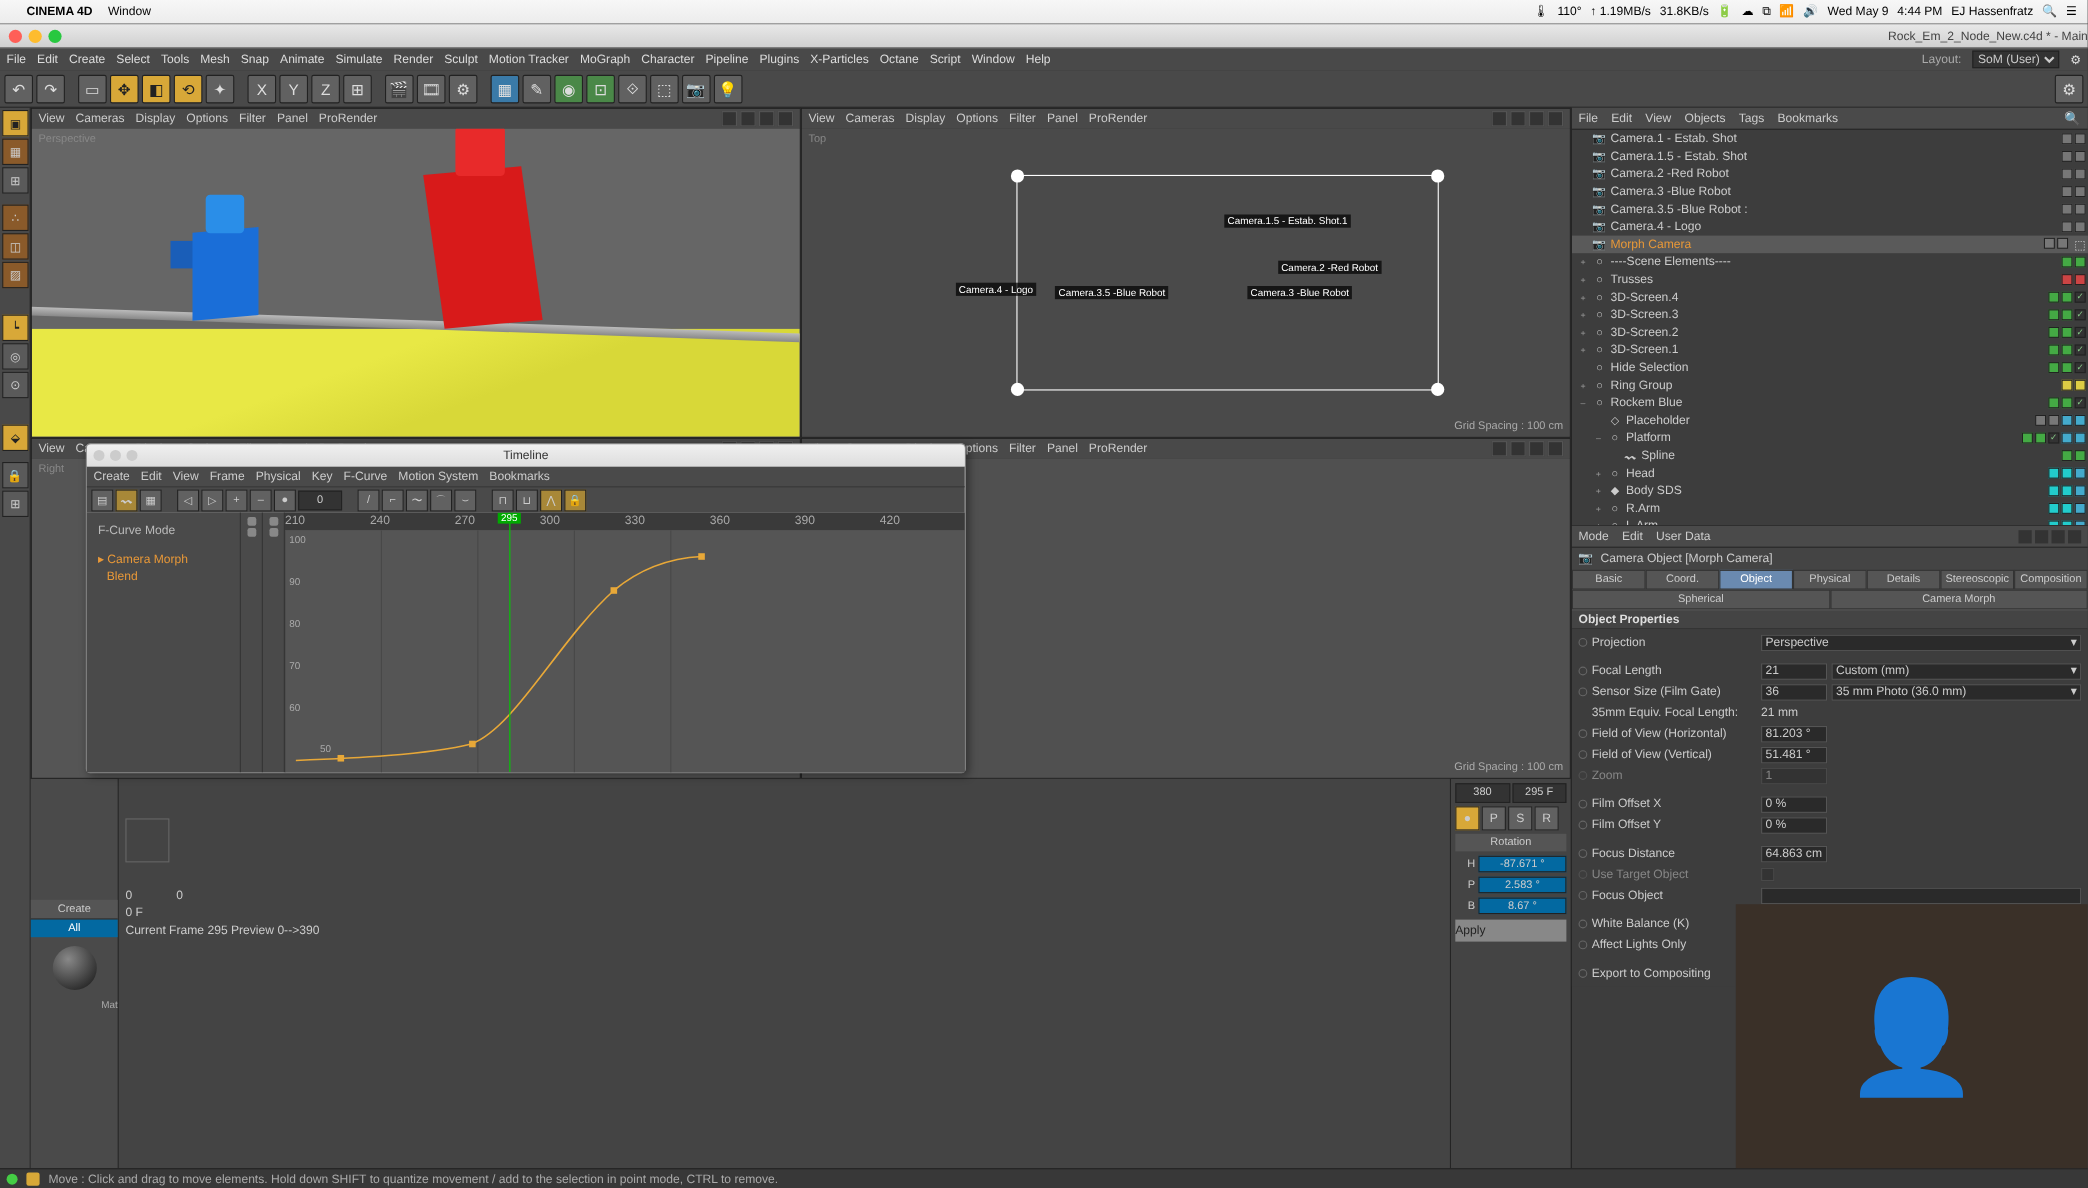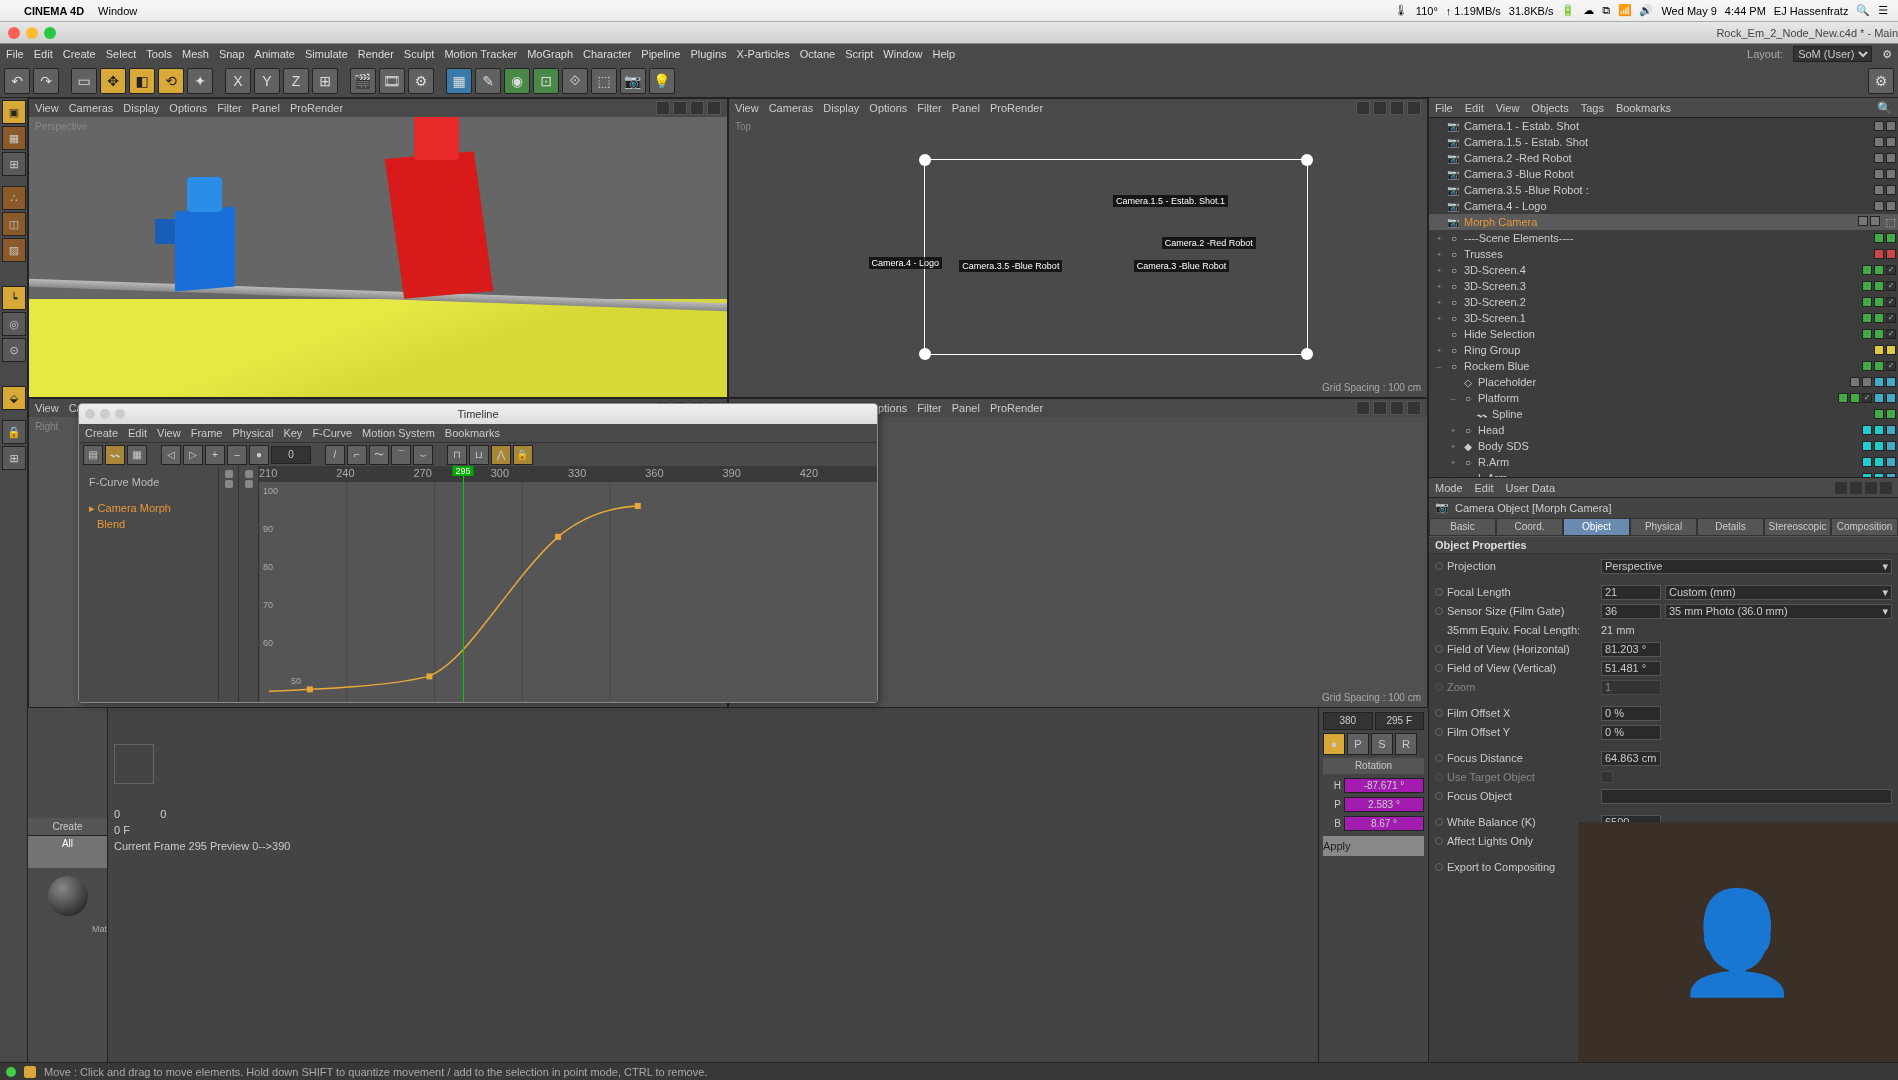"Spherical" div.attr-tabs2 { html: none -> <div> <div>Spherical</div> <div>Camera Morph</div> </div> }
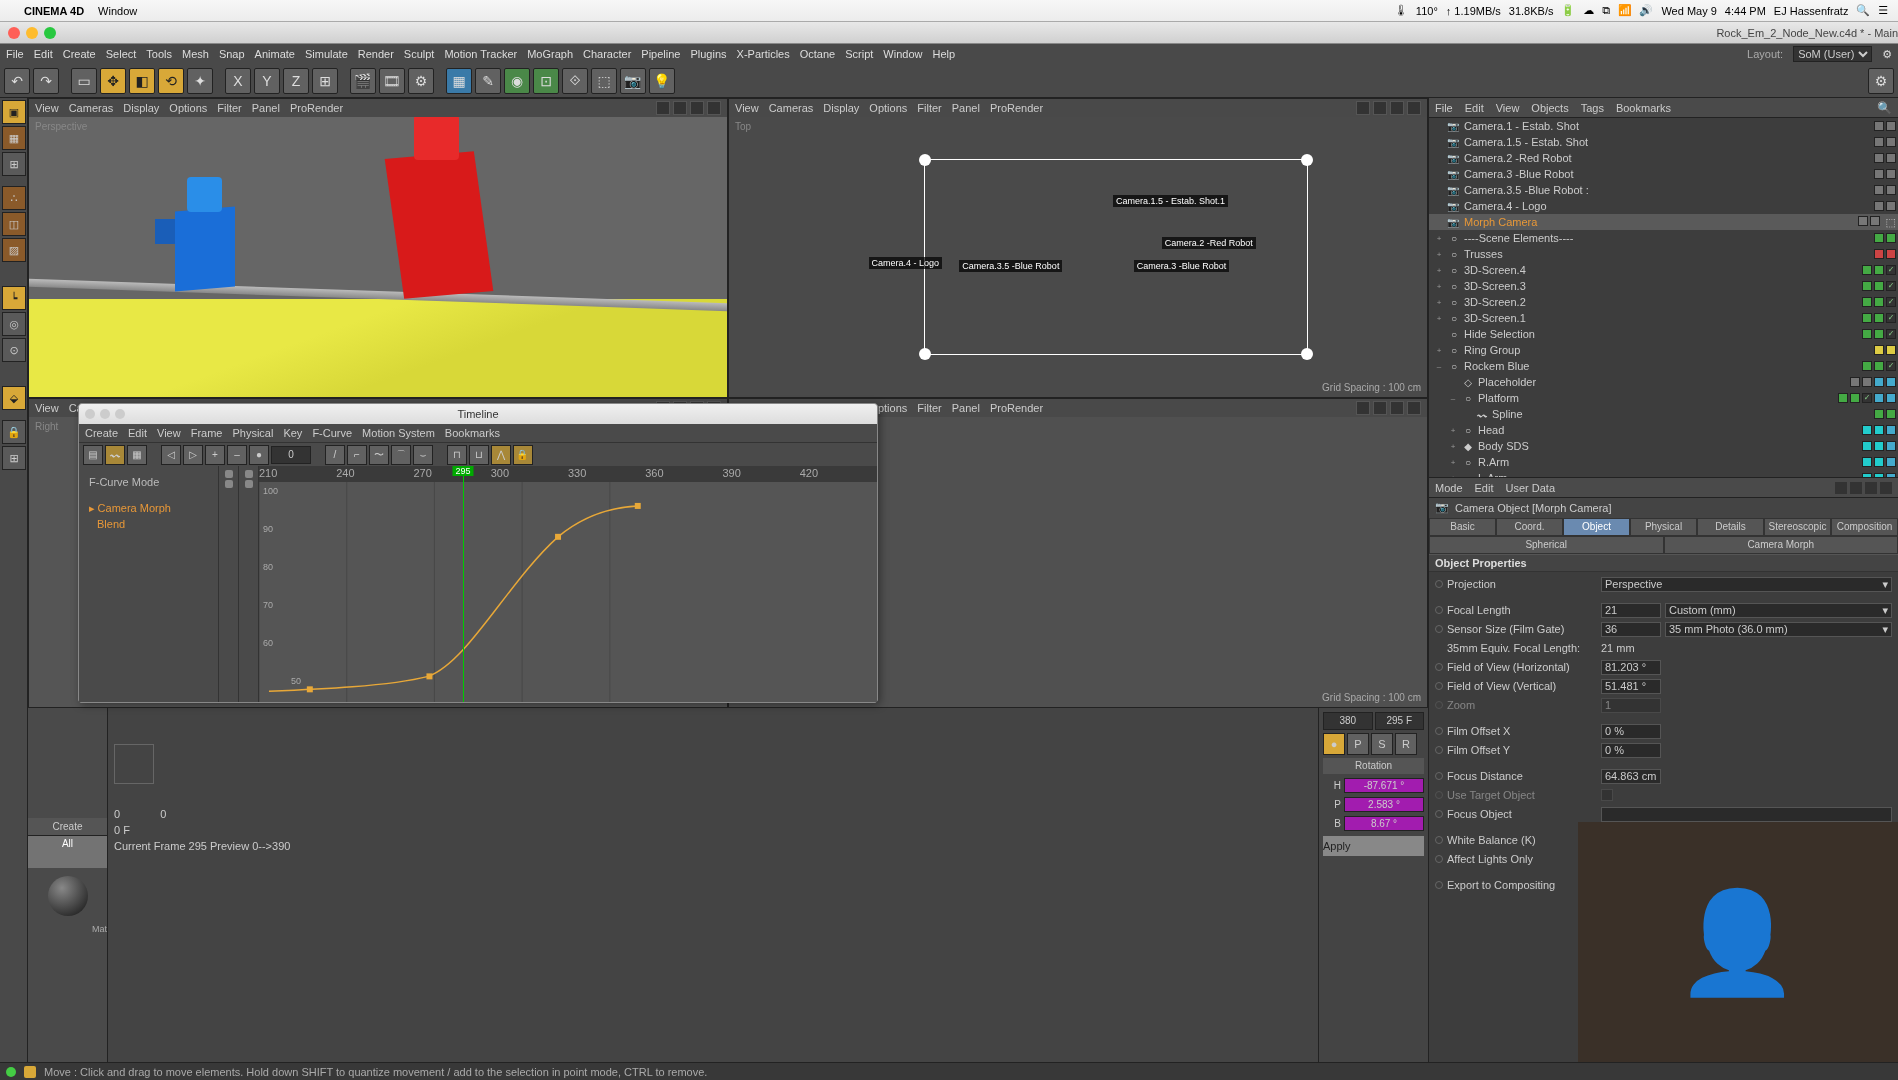"-87.671 °" .rot-val { background: #a21caf -> #0369a1 }
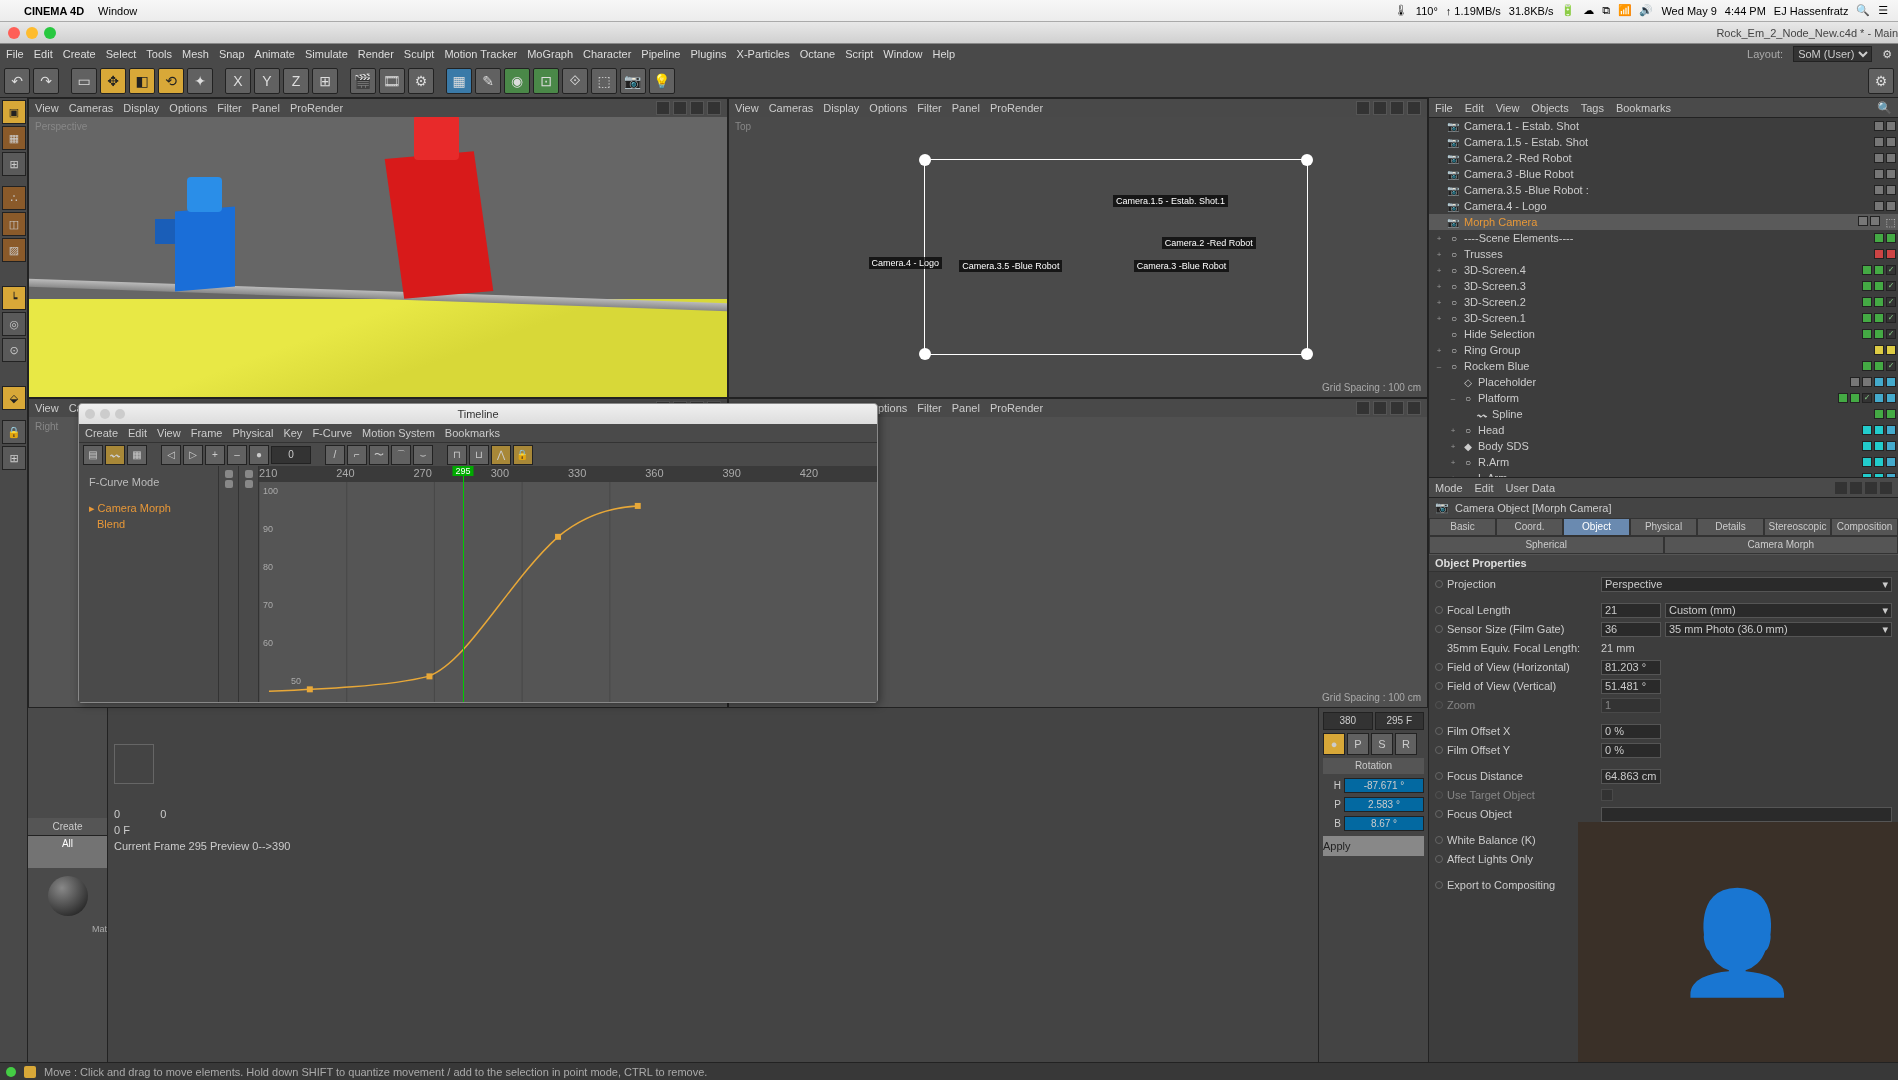"All" .mat-all { background: #737373 -> #0369a1; height: 32px -> 16px }
